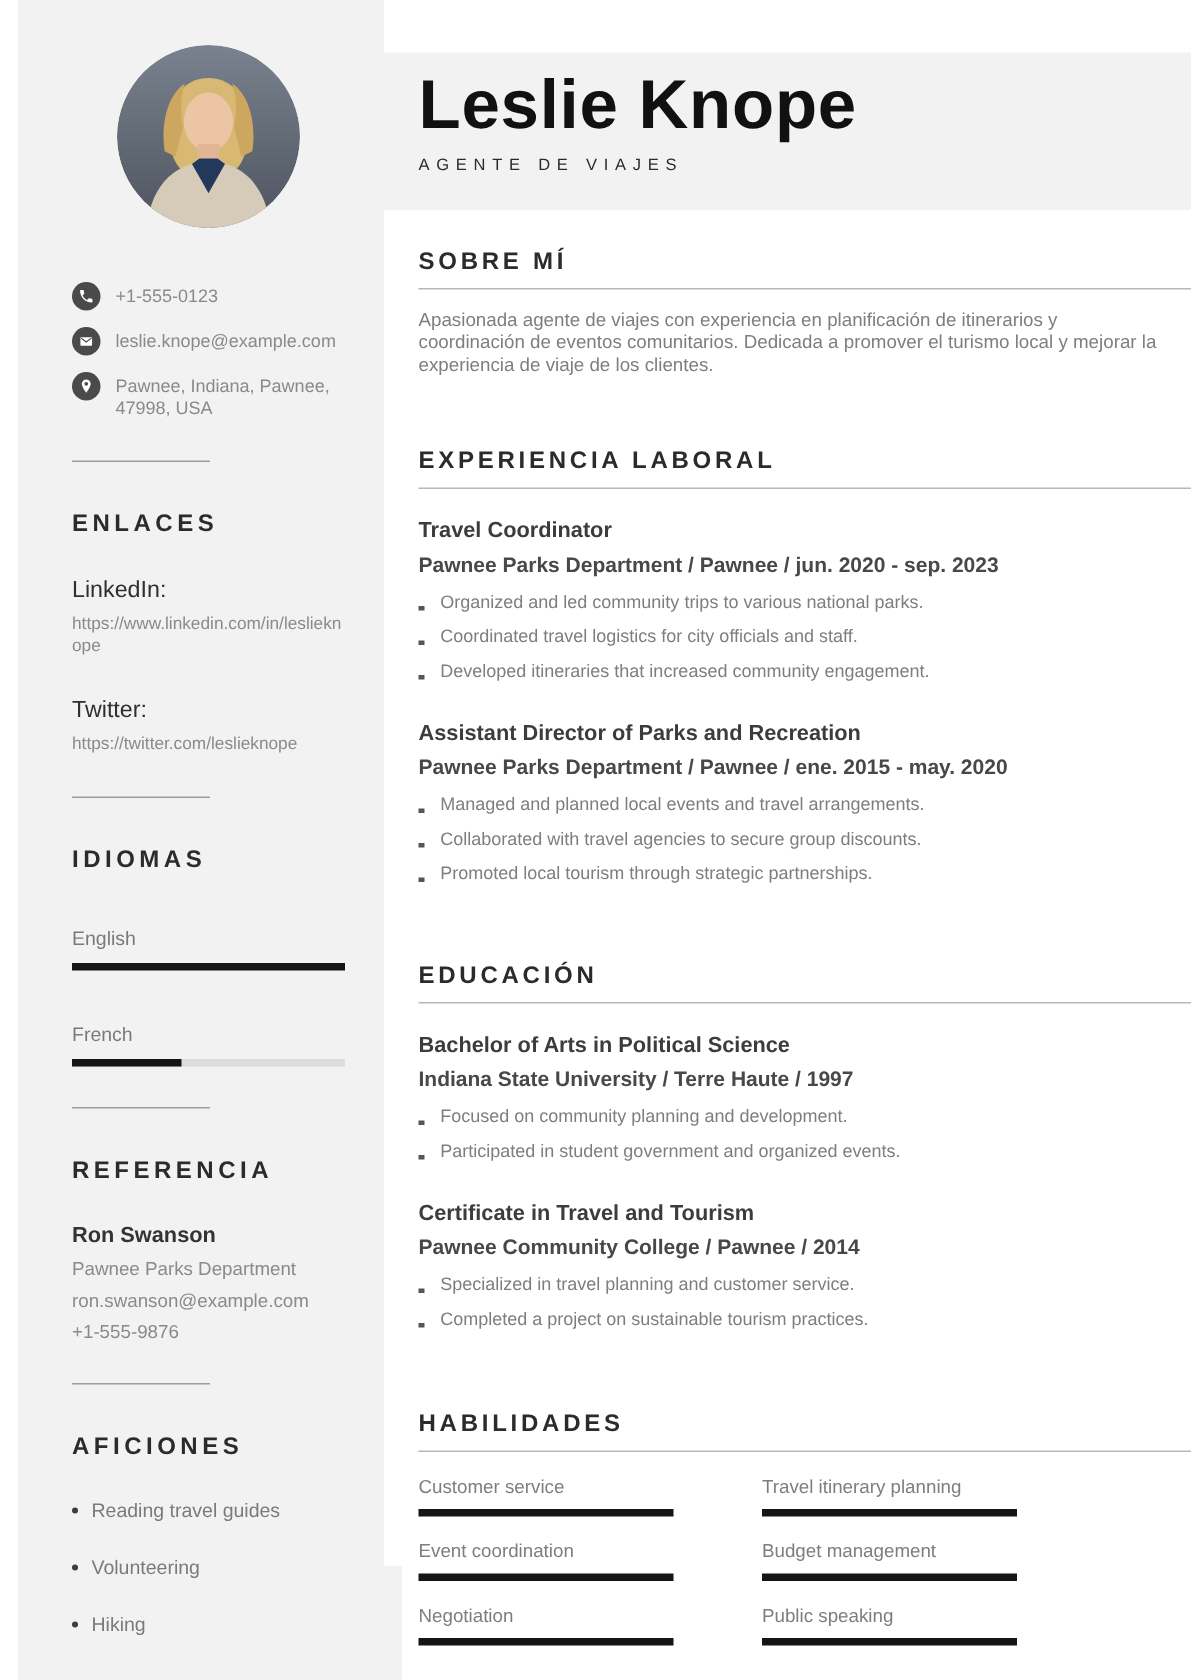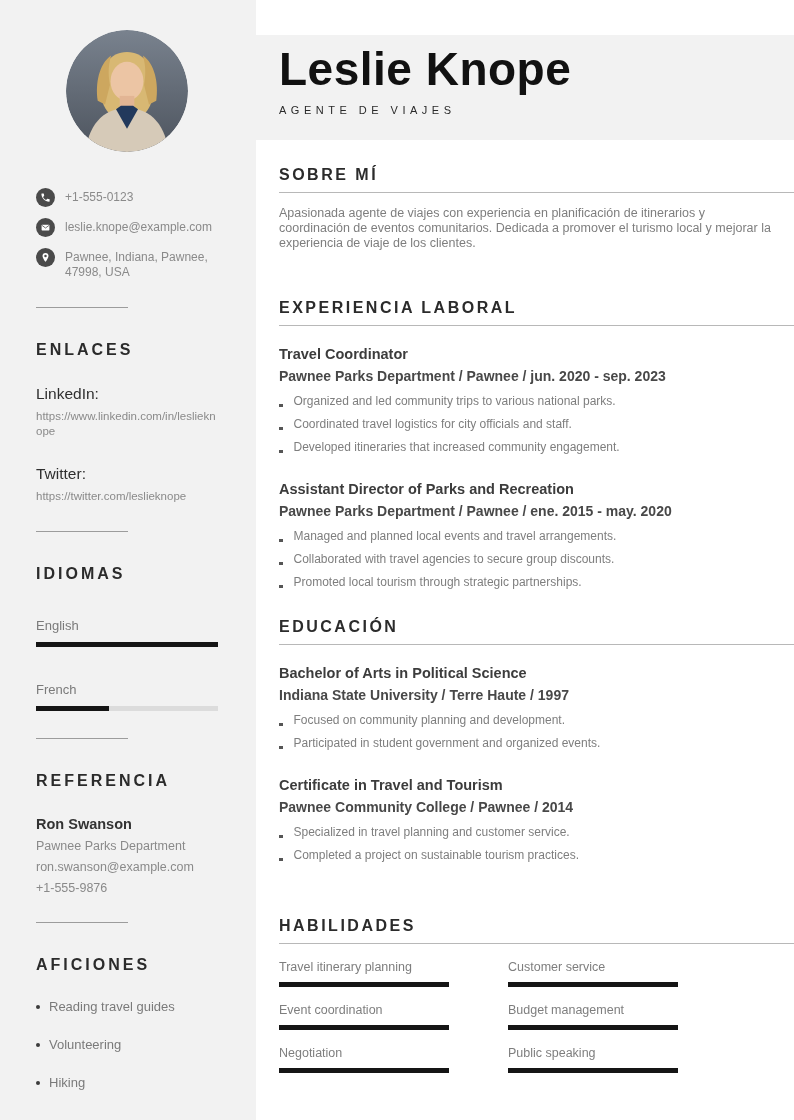"+1-555-0123" .sidebar { left: 0 -> 12px }
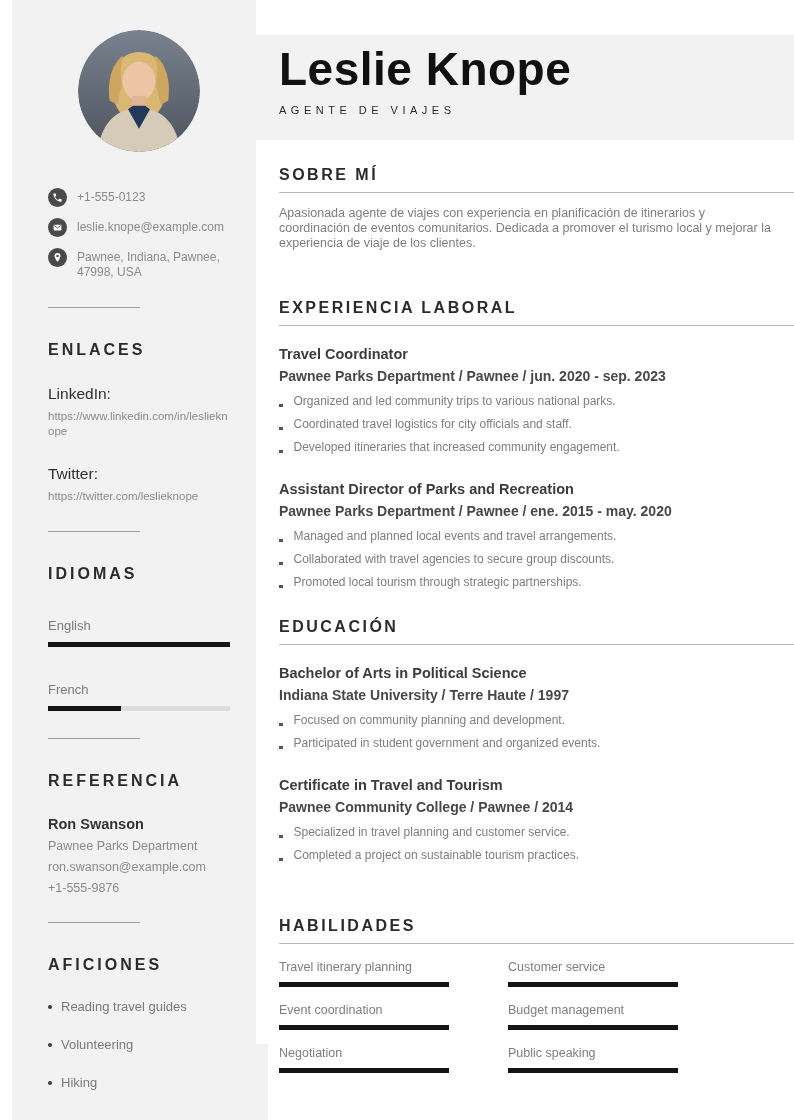"EDUCACIÓN" .sec-edu { margin-top: 20px -> 44px }
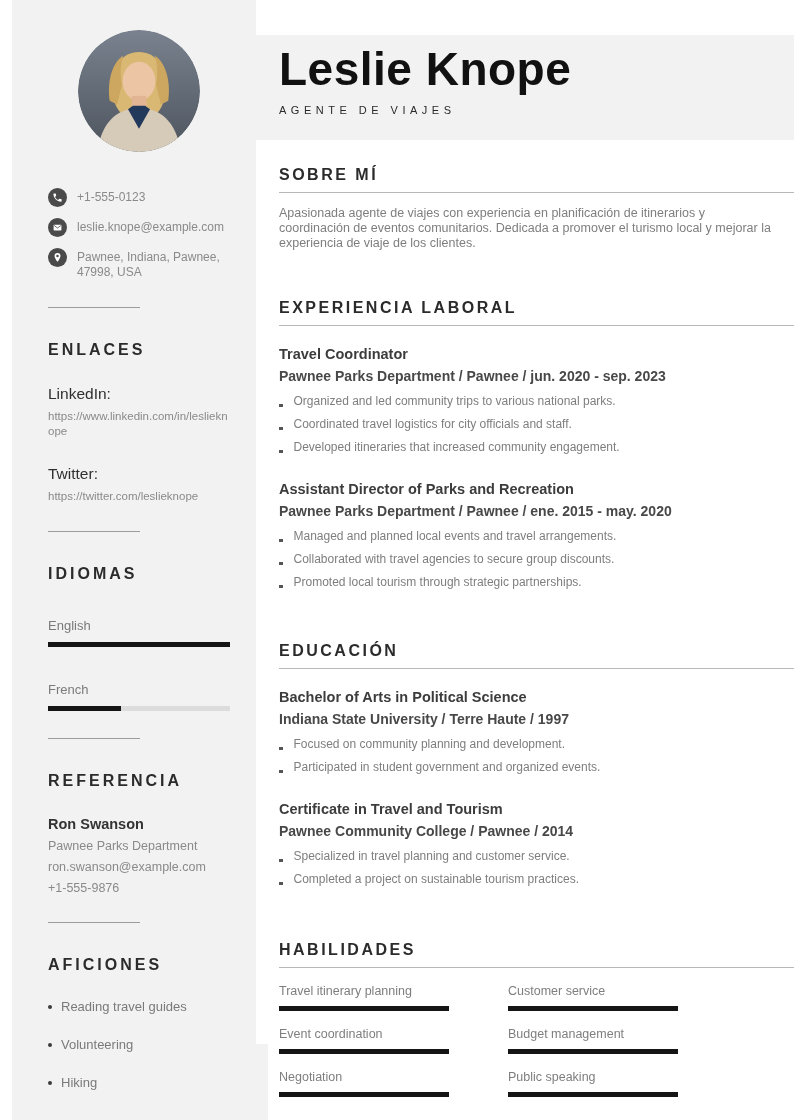"Travel itinerary planning" div.skill { order: before "Customer service" -> after "Customer service" }
